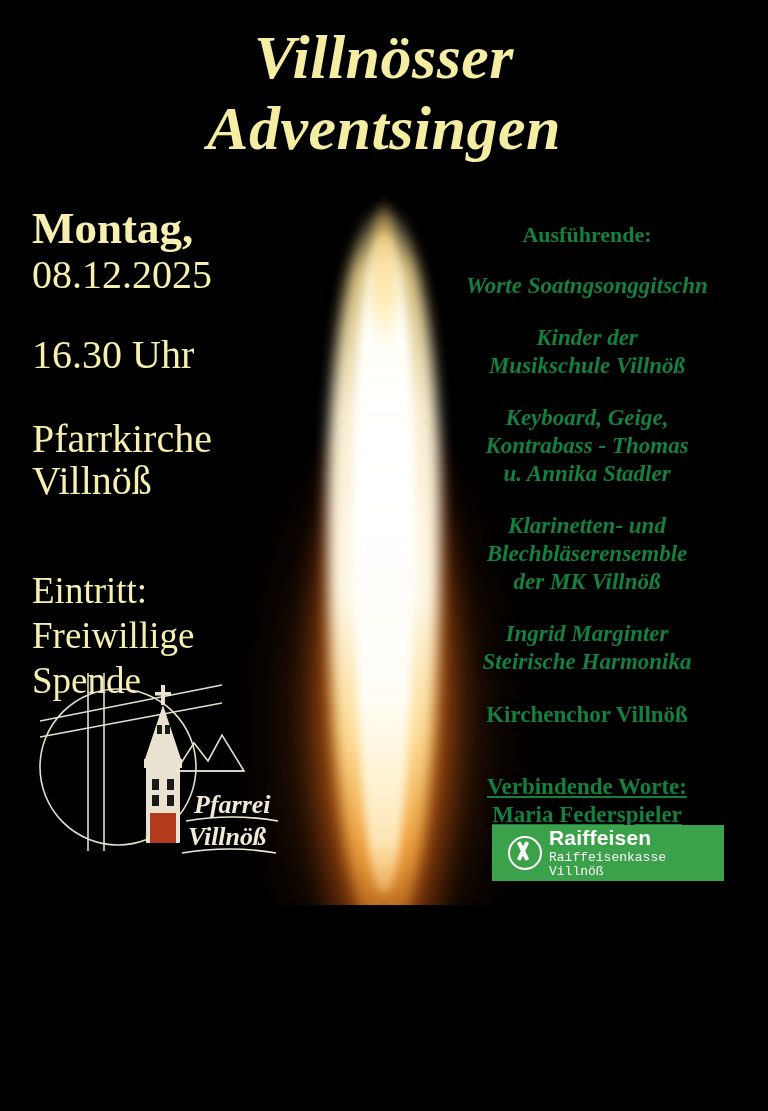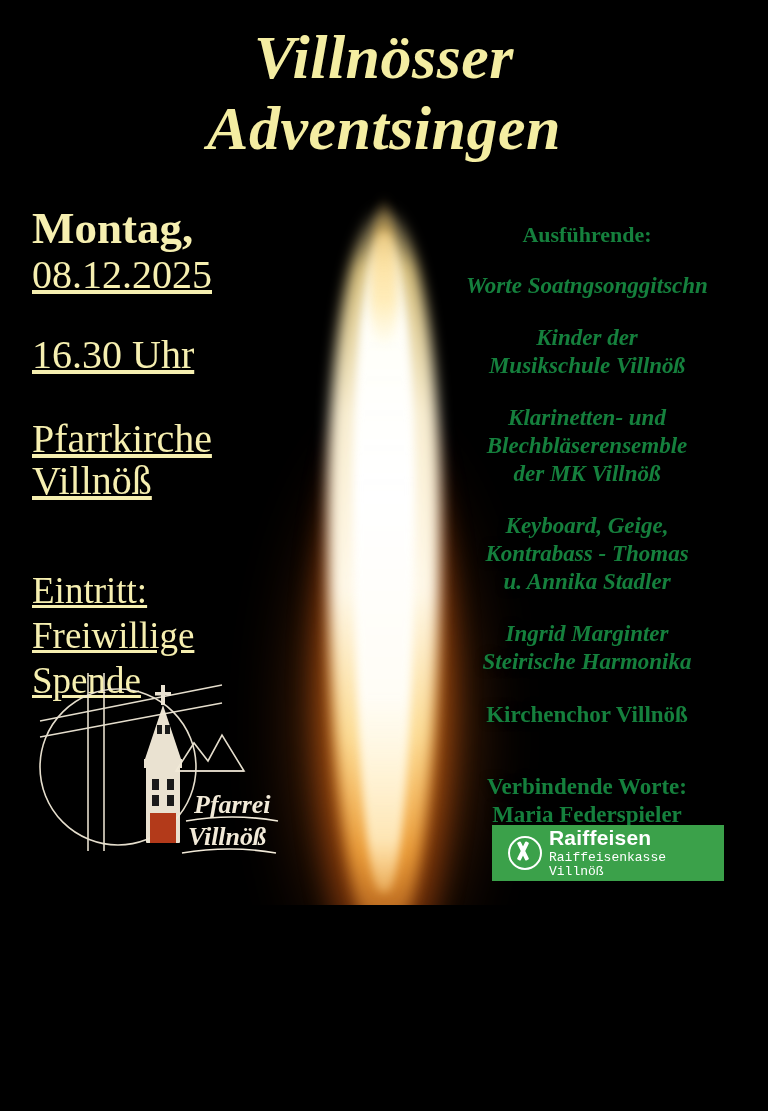"08.12.2025" .l-med { text-decoration: underline -> none }
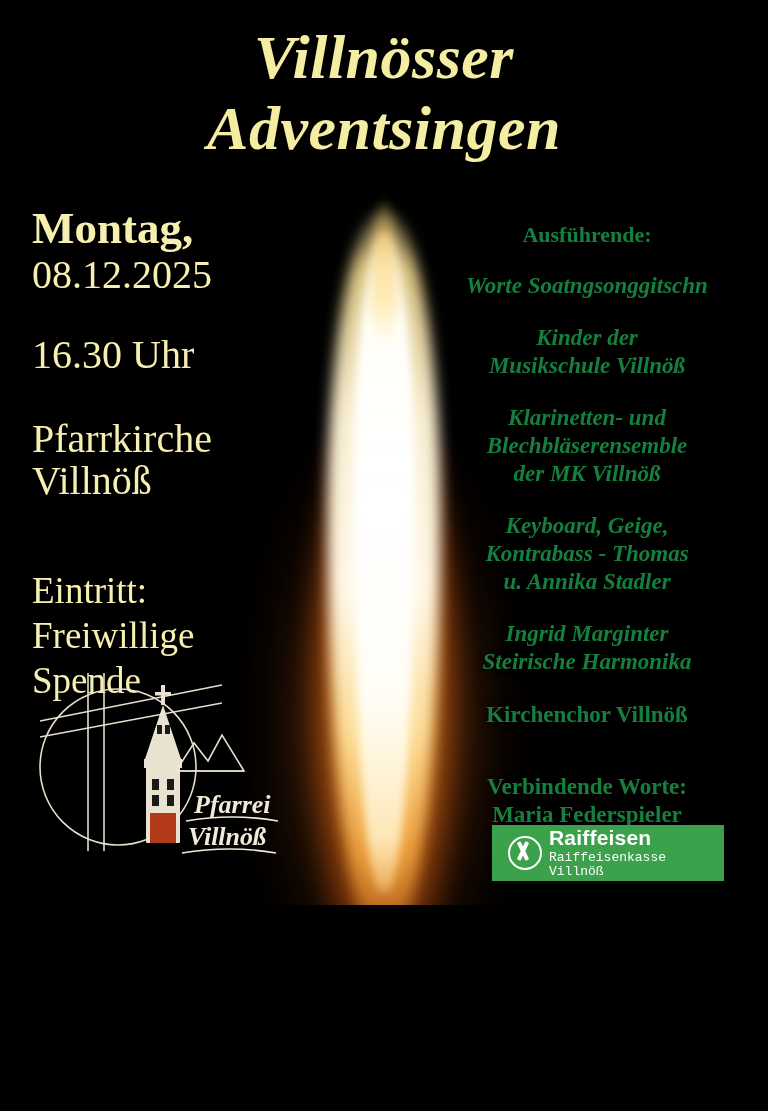"Klarinetten- und" div.r-item { order: before "Keyboard, Geige," -> after "Keyboard, Geige," }
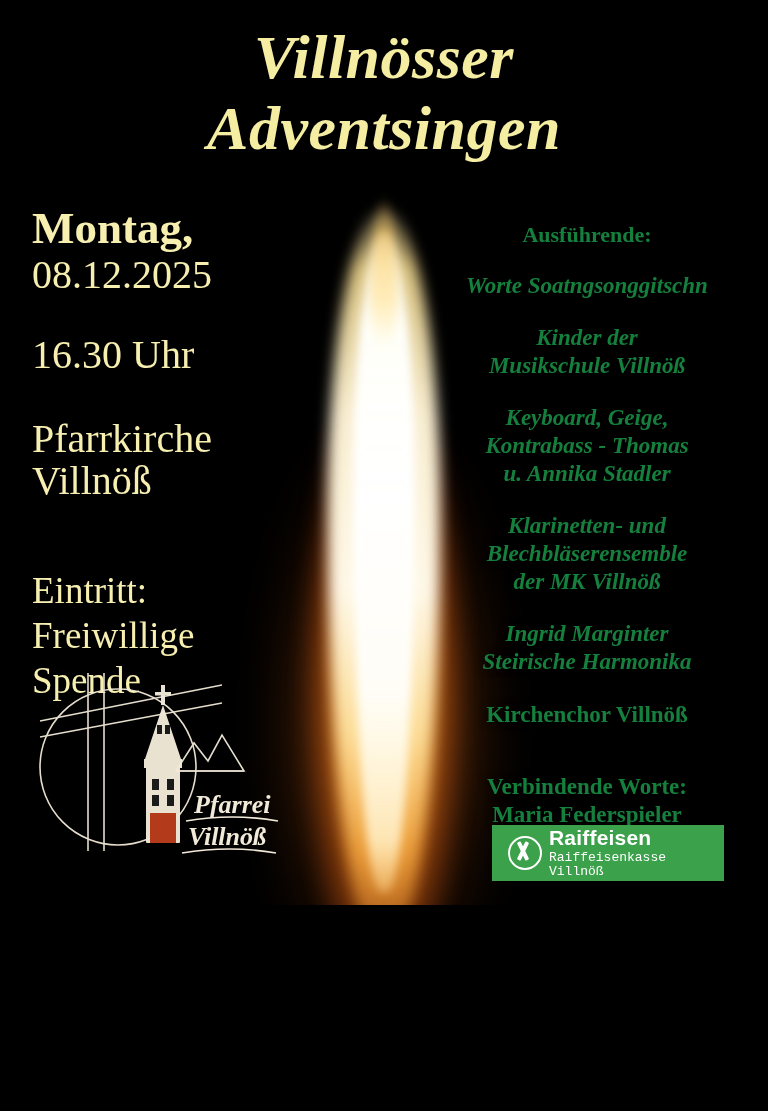"Verbindende Worte:" .r-words { text-decoration: none -> underline }
